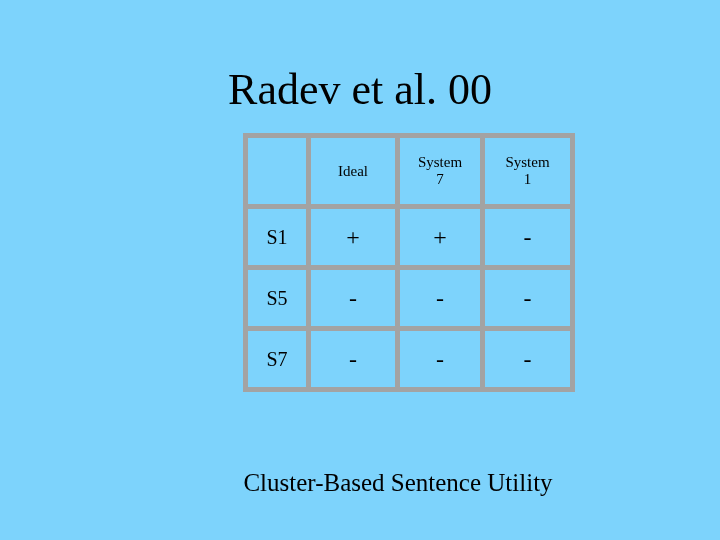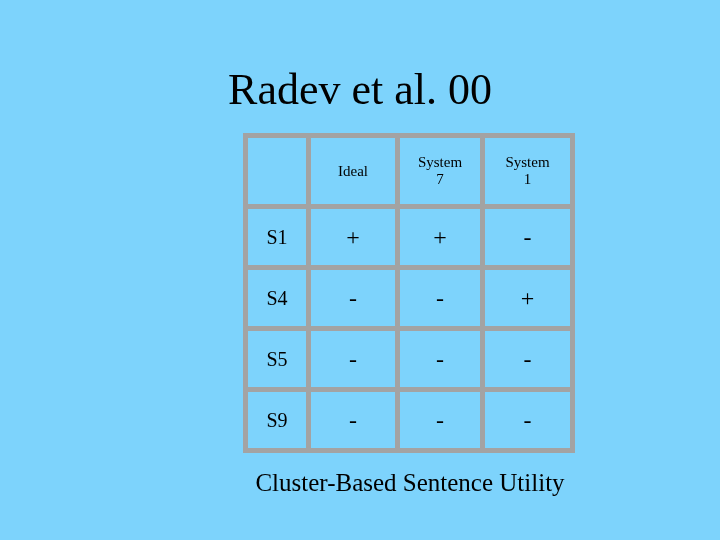"S4" tr { html: <tr> <td>S4</td> <td>-</td> <td>-</td> <td>+</td> </tr> -> none }
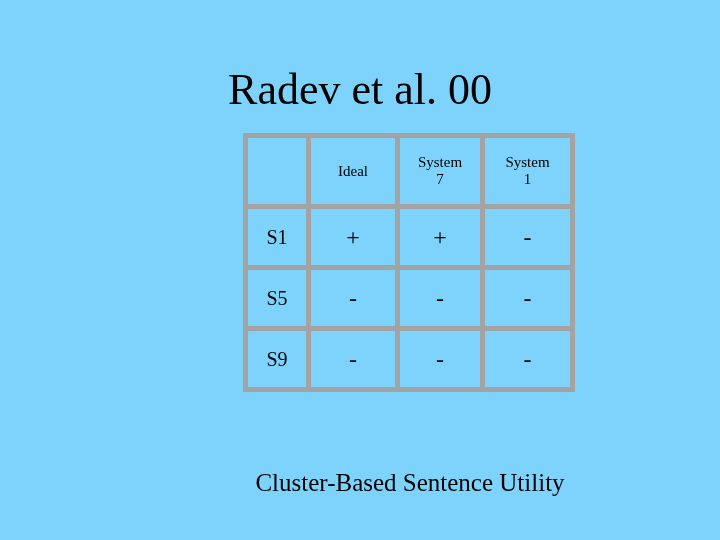"S7" tr { html: none -> <tr> <td>S7</td> <td>-</td> <td>-</td> <td>-</td> </tr> }
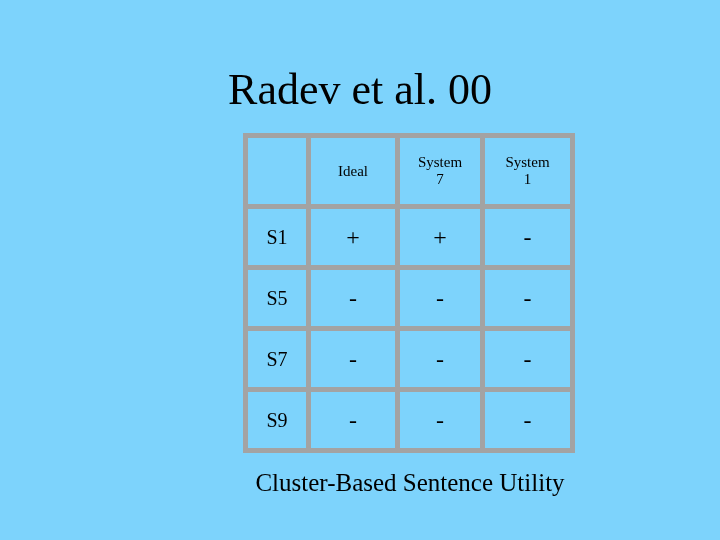"S9" tr { html: <tr> <td>S9</td> <td>-</td> <td>-</td> <td>-</td> </tr> -> none }
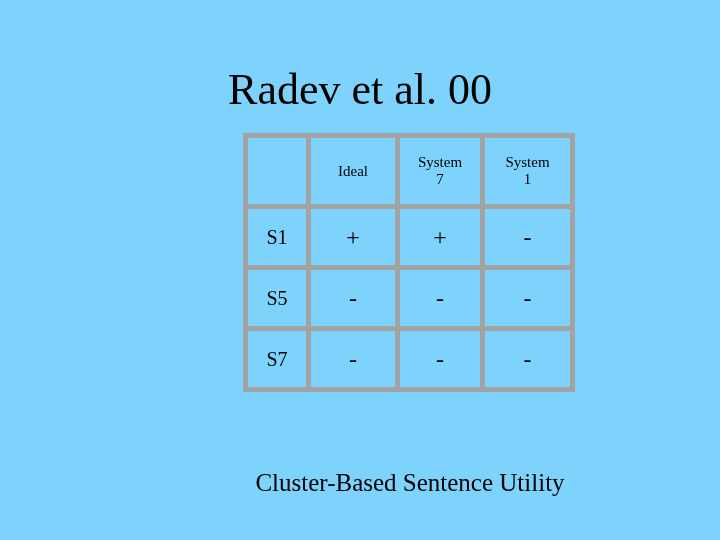"Cluster-Based Sentence Utility" .caption { left: 410px -> 398px }
